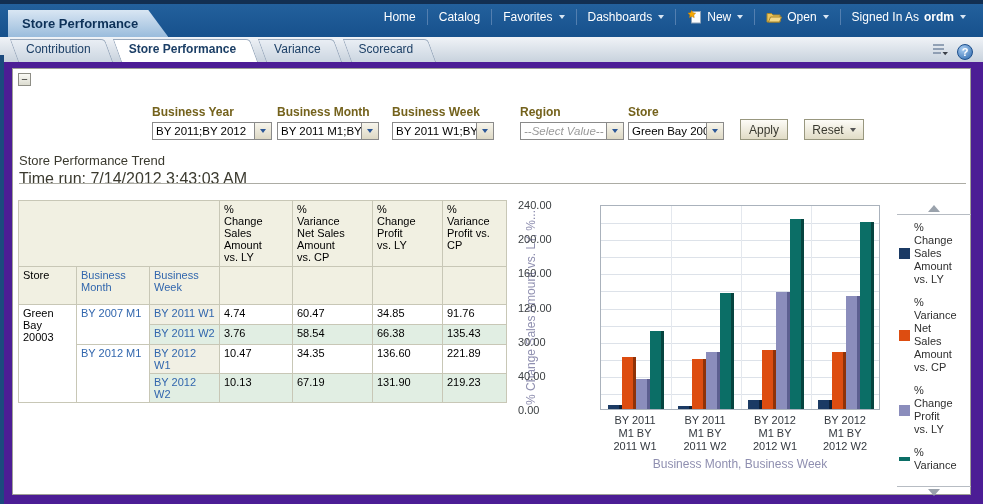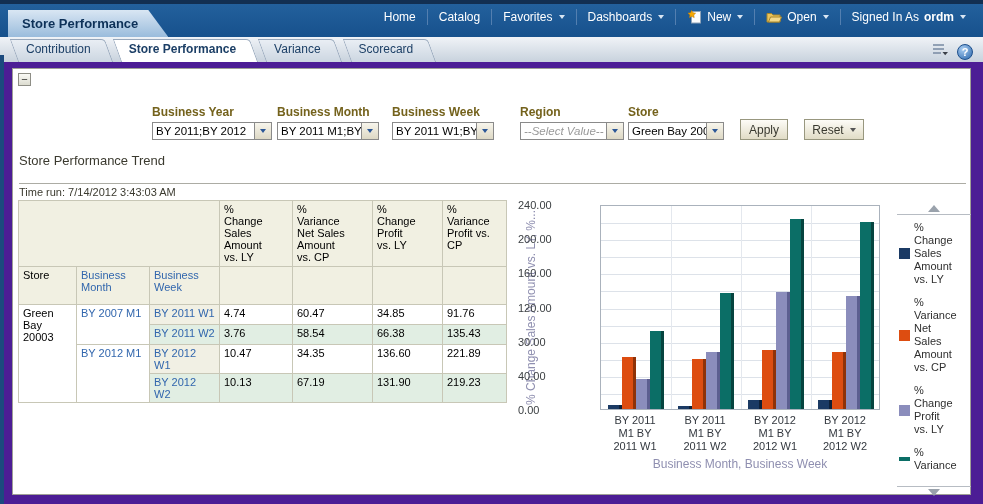"Time run: 7/14/2012 3:43:03 AM" .time-run { font-size: 11px -> 16px; top: 117px -> 101px }
